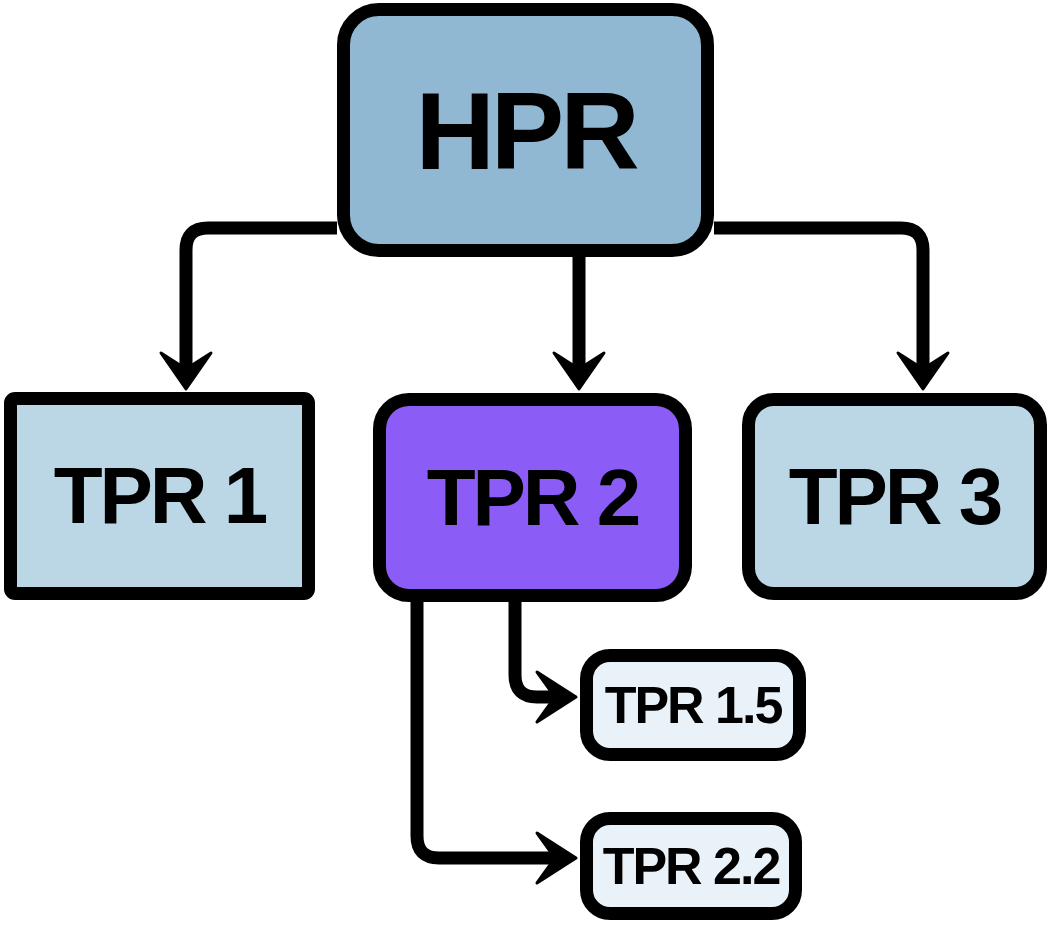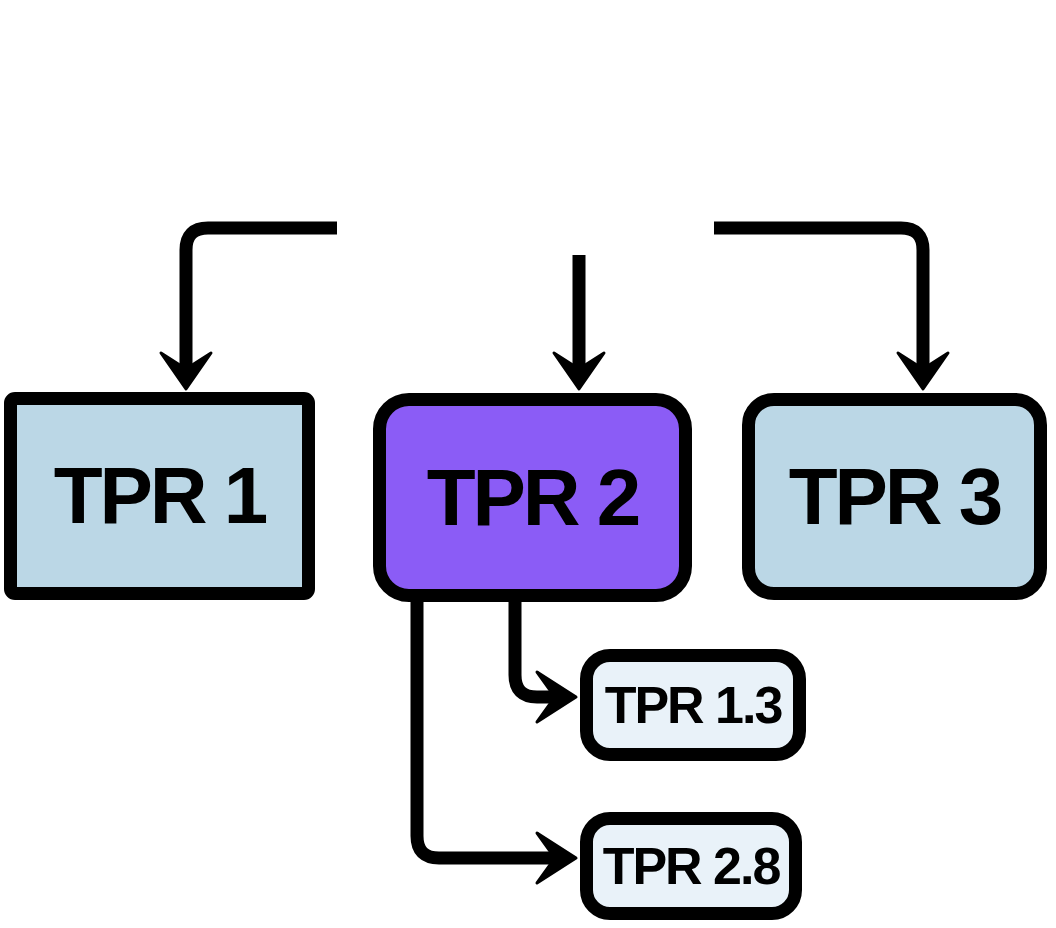"HPR" div.node { html: none -> <div> <span>HPR</span> </div> }
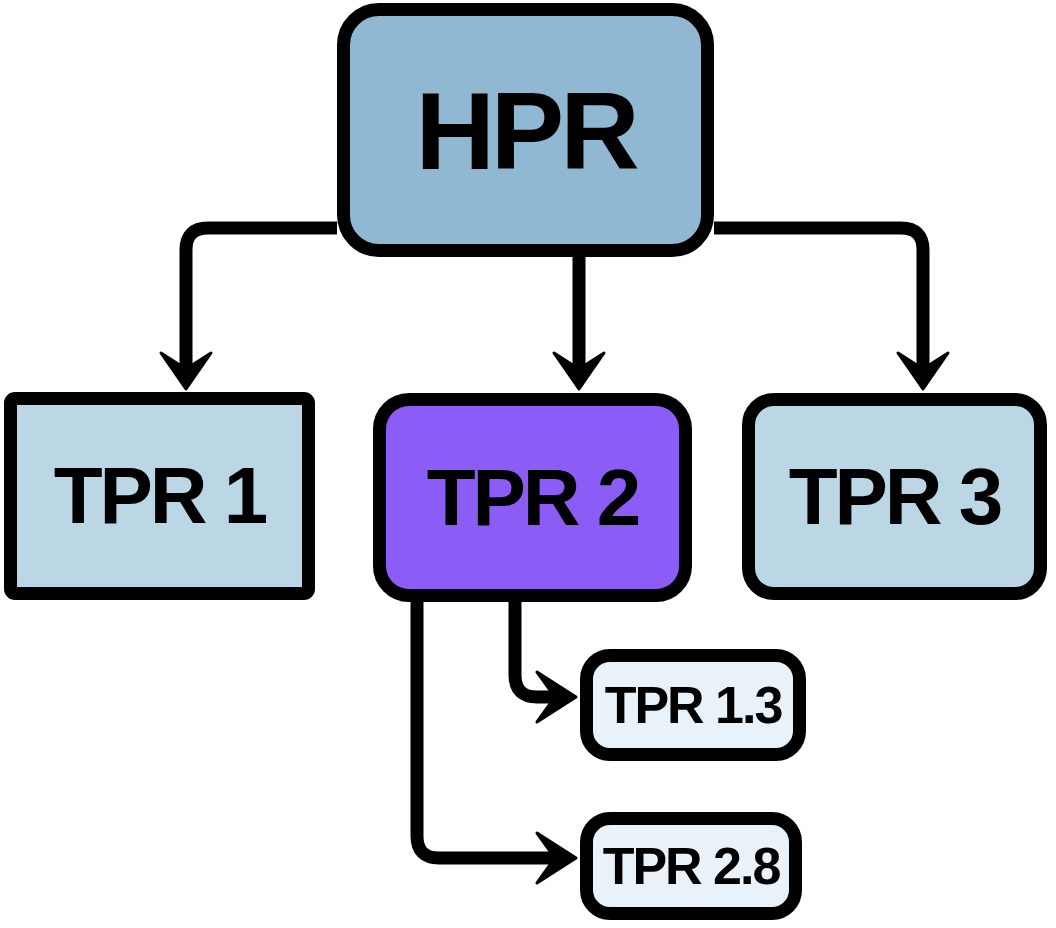"TPR 1.3" span.node-label { text: 1.3 -> 1.5 }
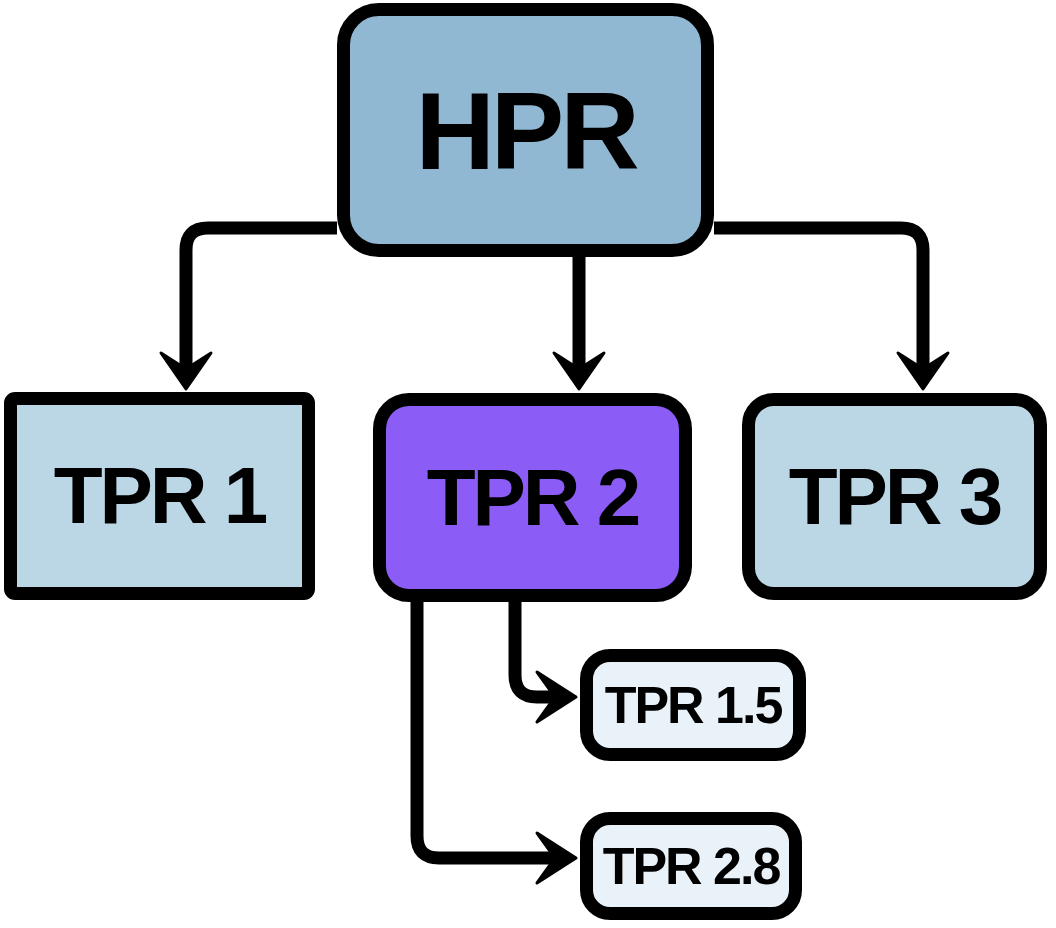"TPR 2.8" span.node-label { text: 2.8 -> 2.2 }
